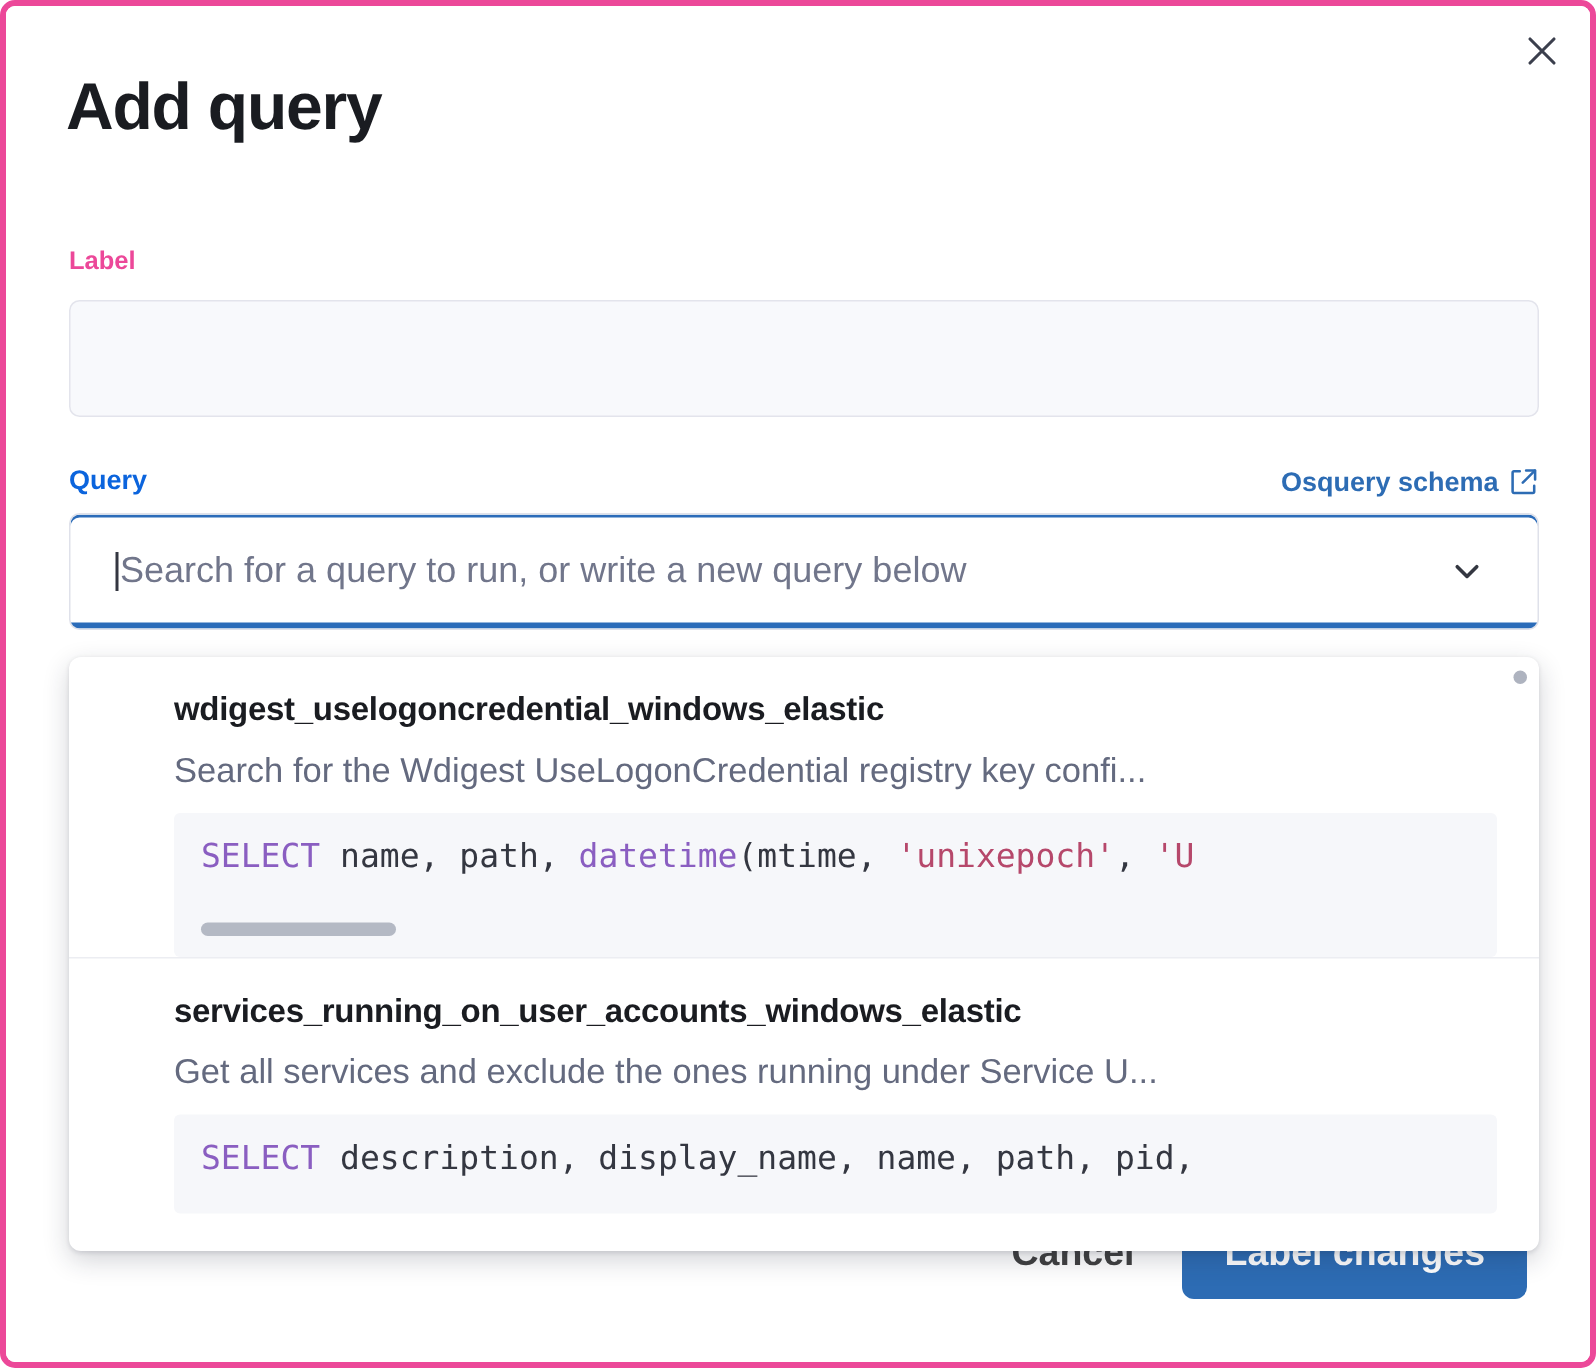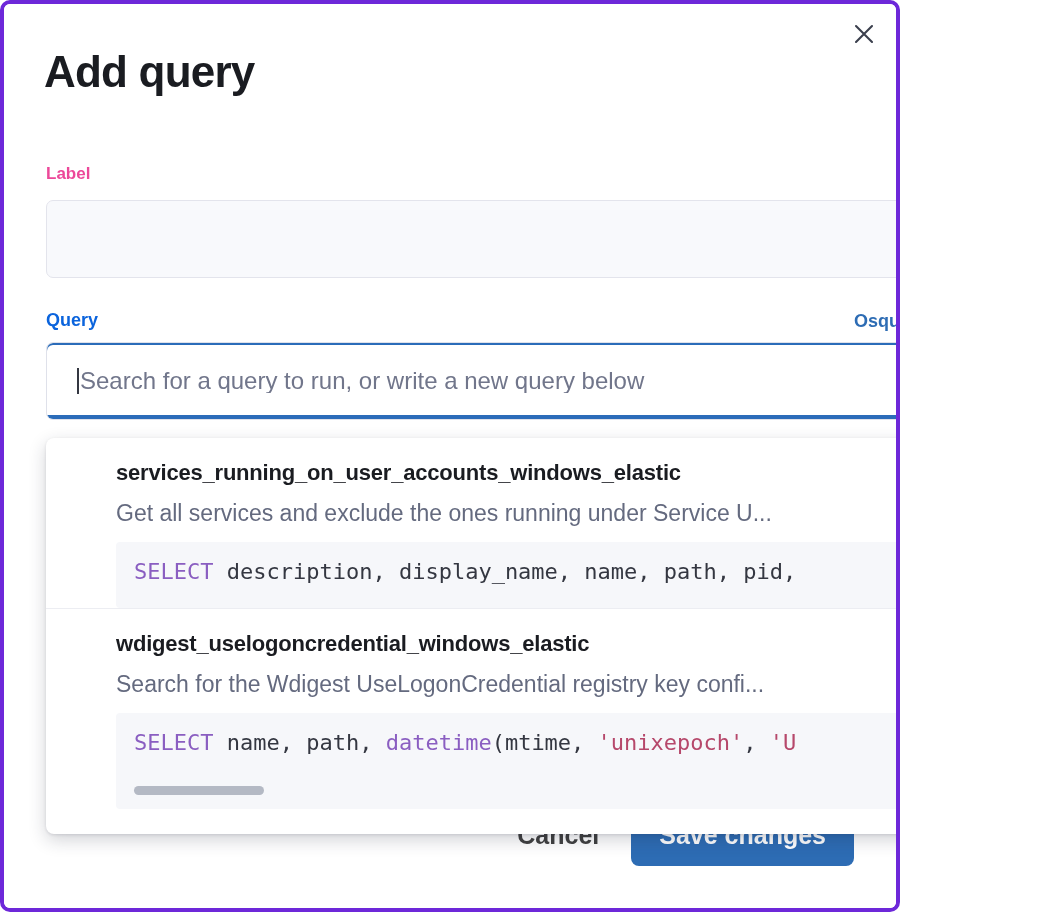"Add query" #frame { border: 4px solid #6d28d9 -> 4px solid #ec4899; width: 900px -> 1064px }
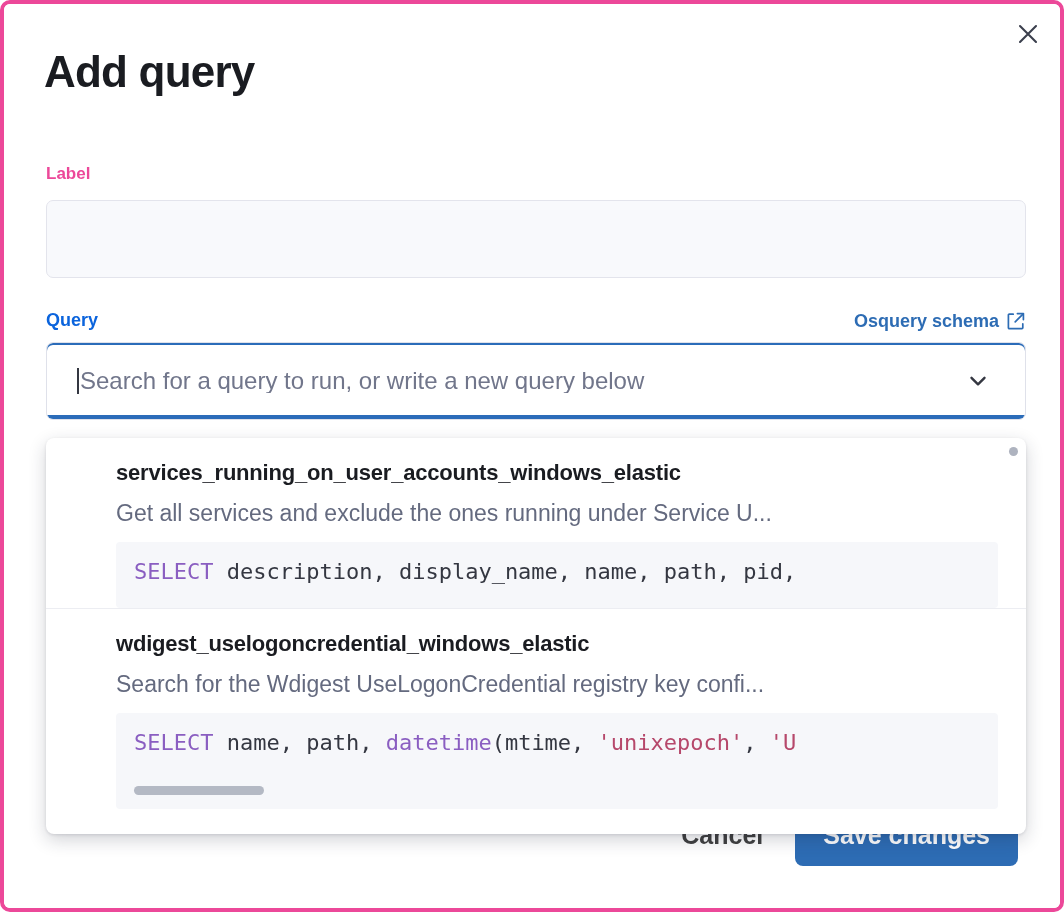"services_running_on_user_accounts_window" div.dd-item { order: before "wdigest_uselogoncredential_windows_elast" -> after "wdigest_uselogoncredential_windows_elast" }
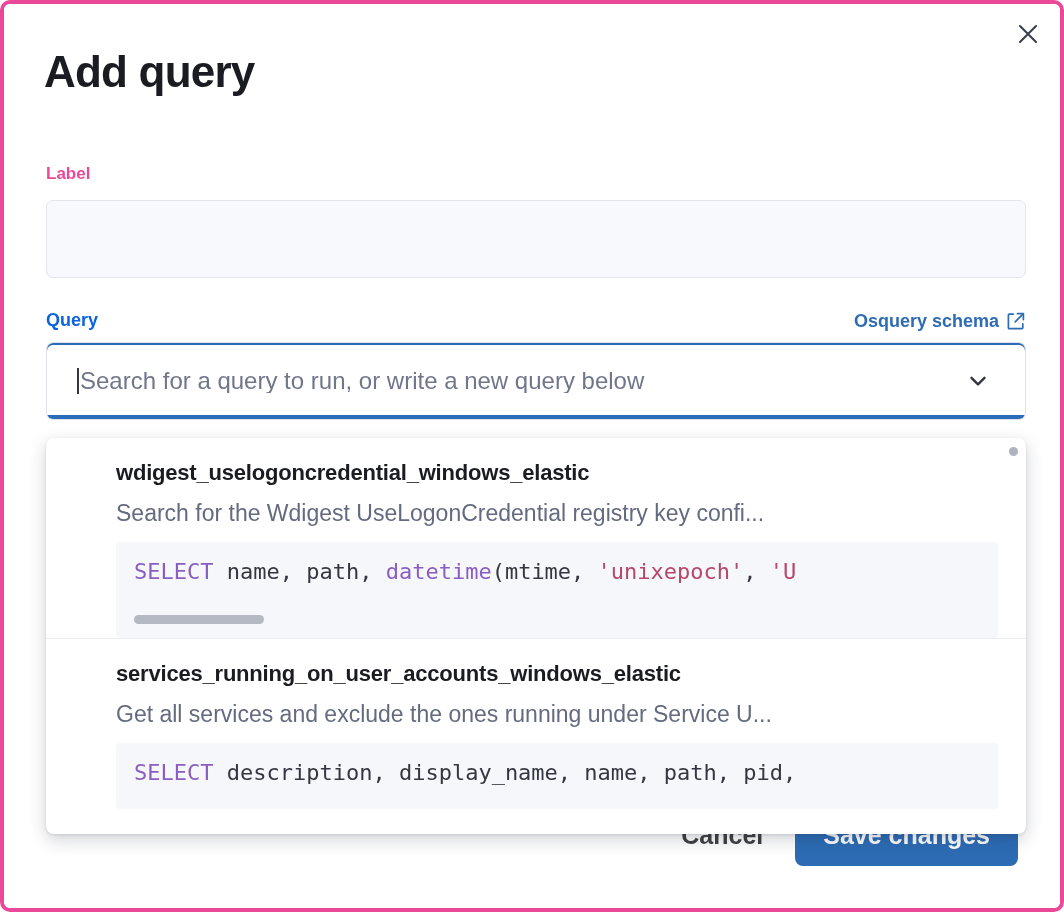"Save changes" button.btn-save { text: Save -> Label }
